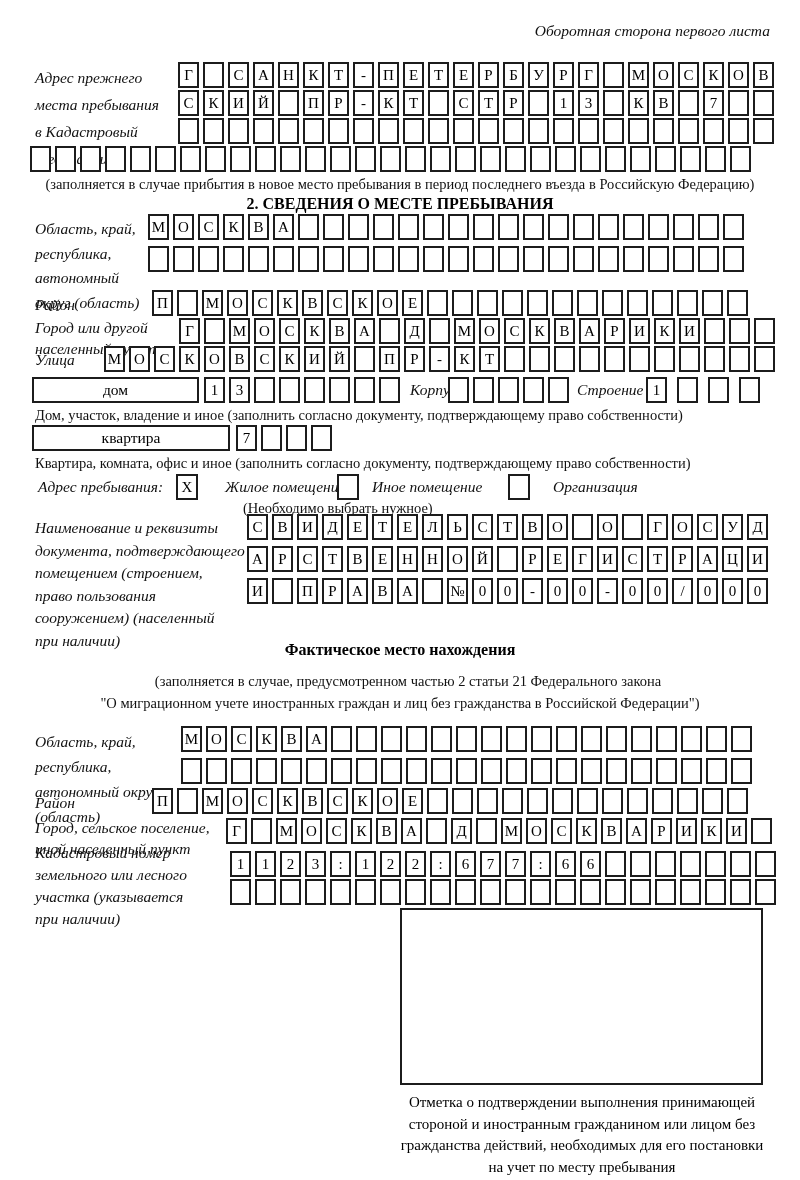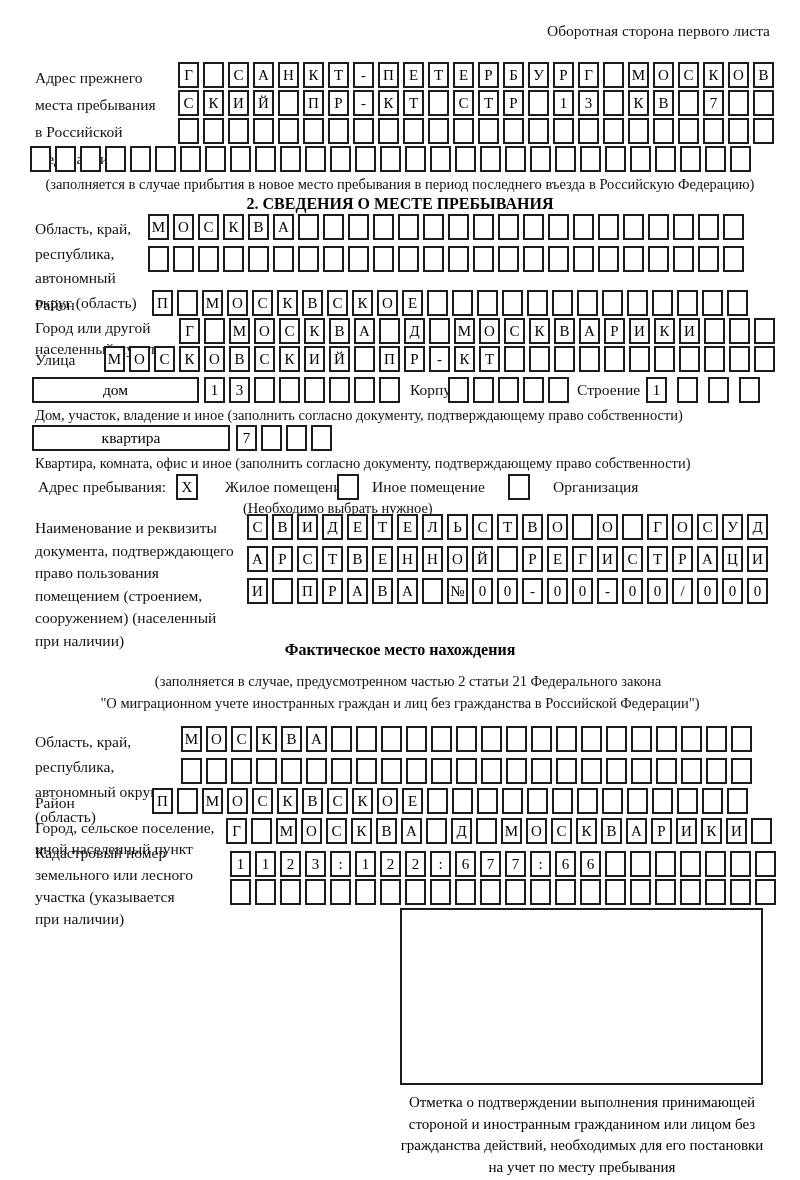"Оборотная сторона первого листа" .lbl { font-style: none -> italic }
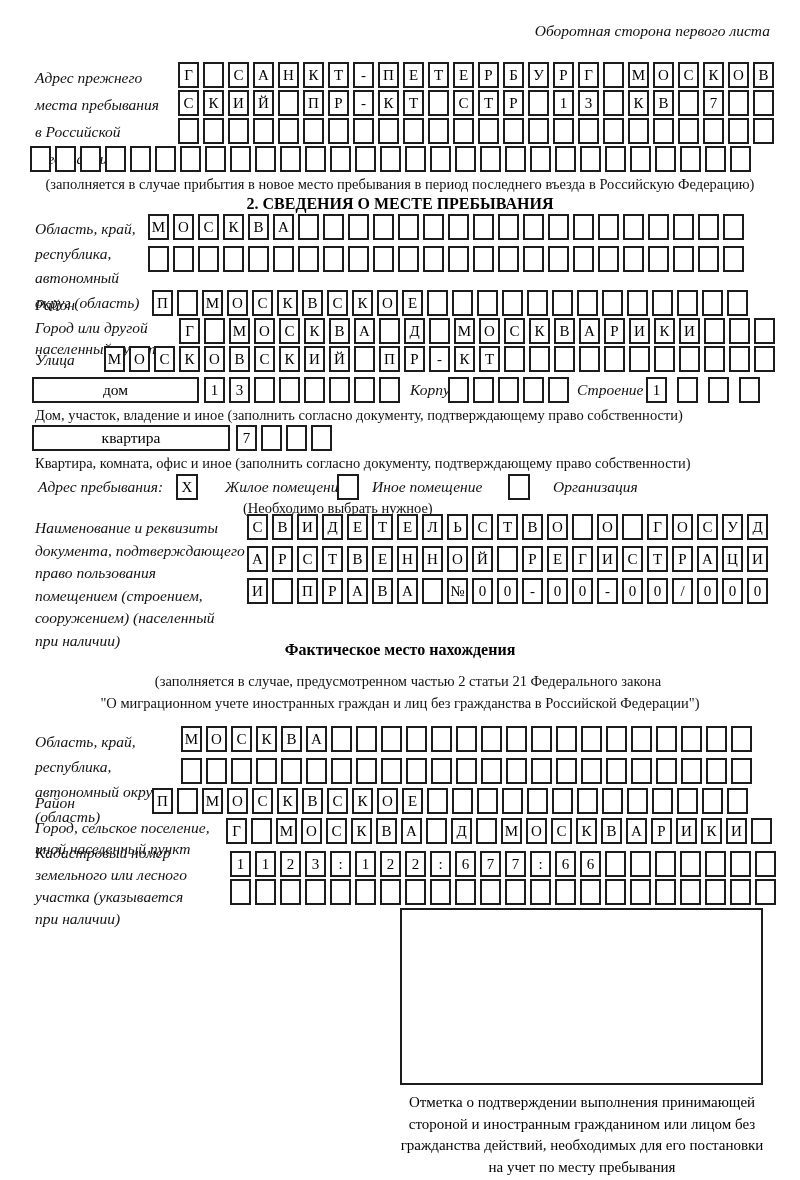"в Российской" div.line { text: Российской -> Кадастровый }
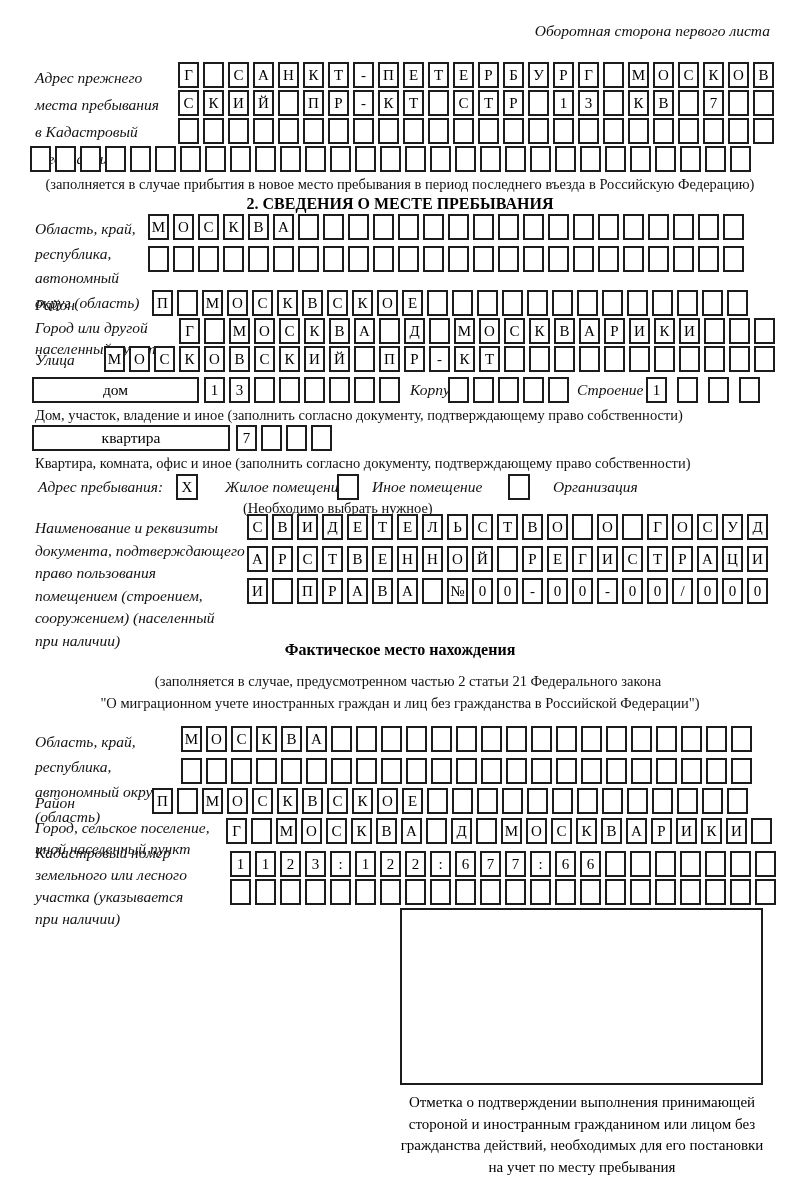"право пользования" div.line { order: before "помещением (строением," -> after "помещением (строением," }
